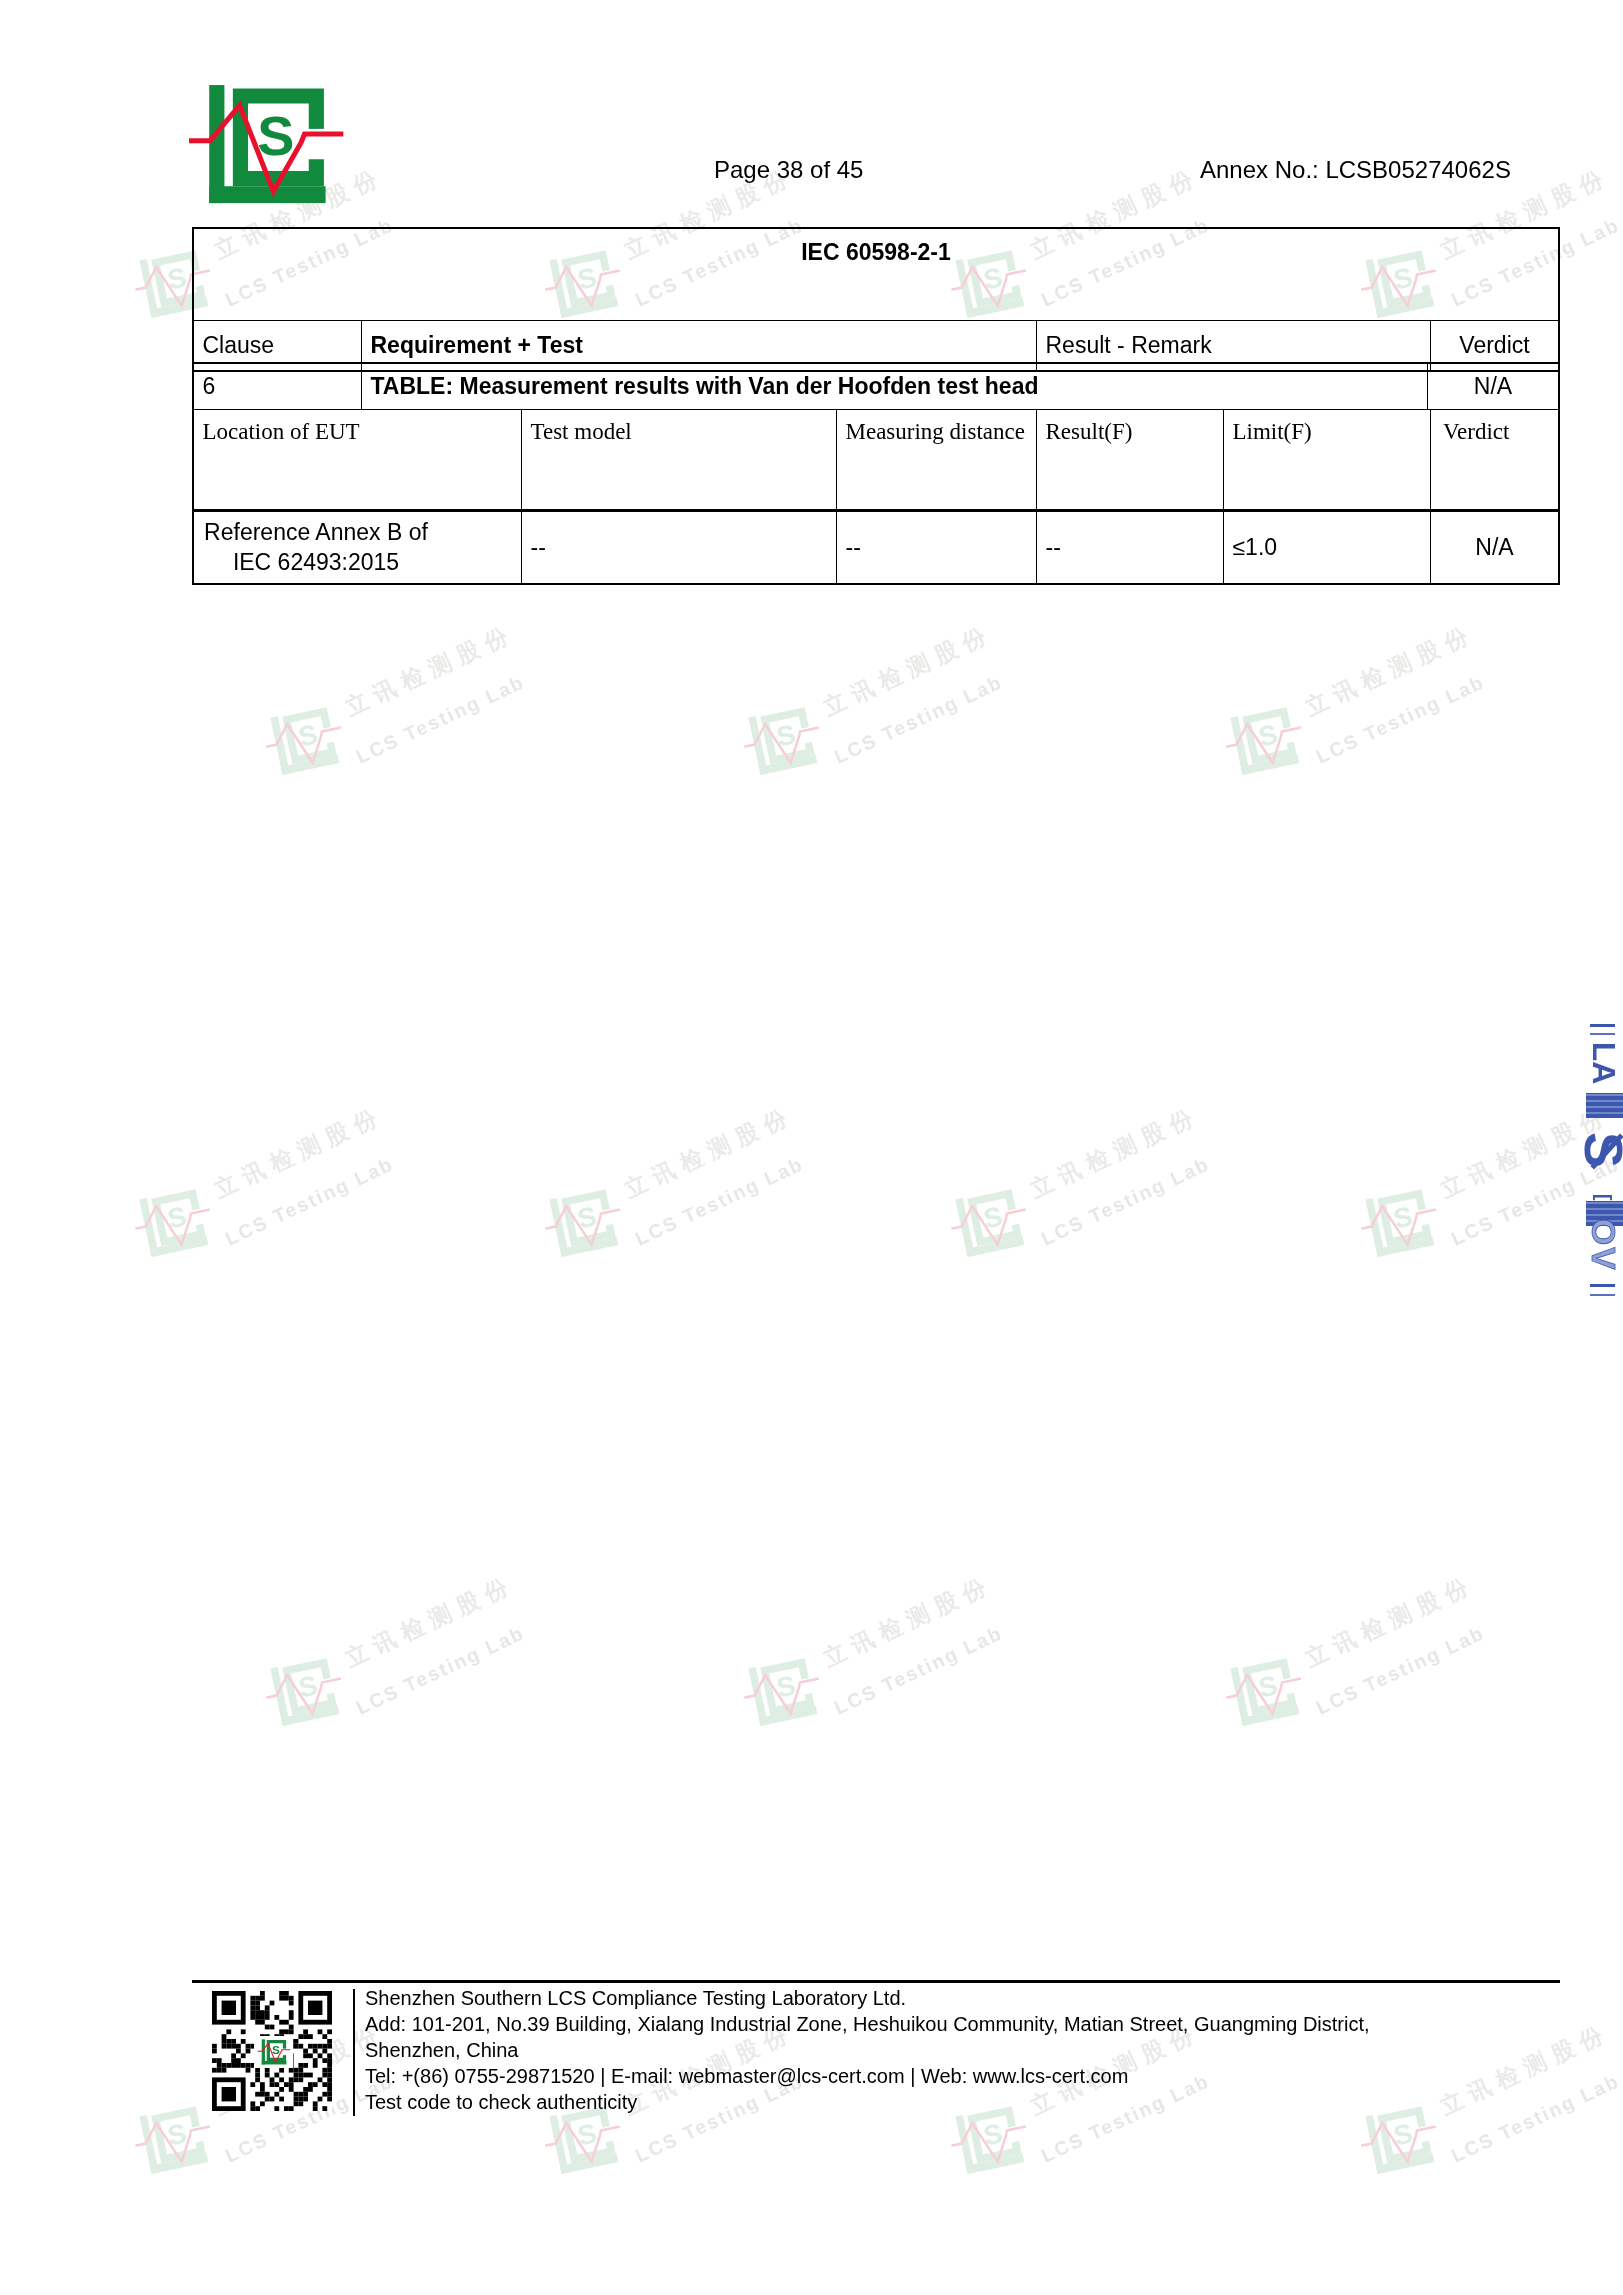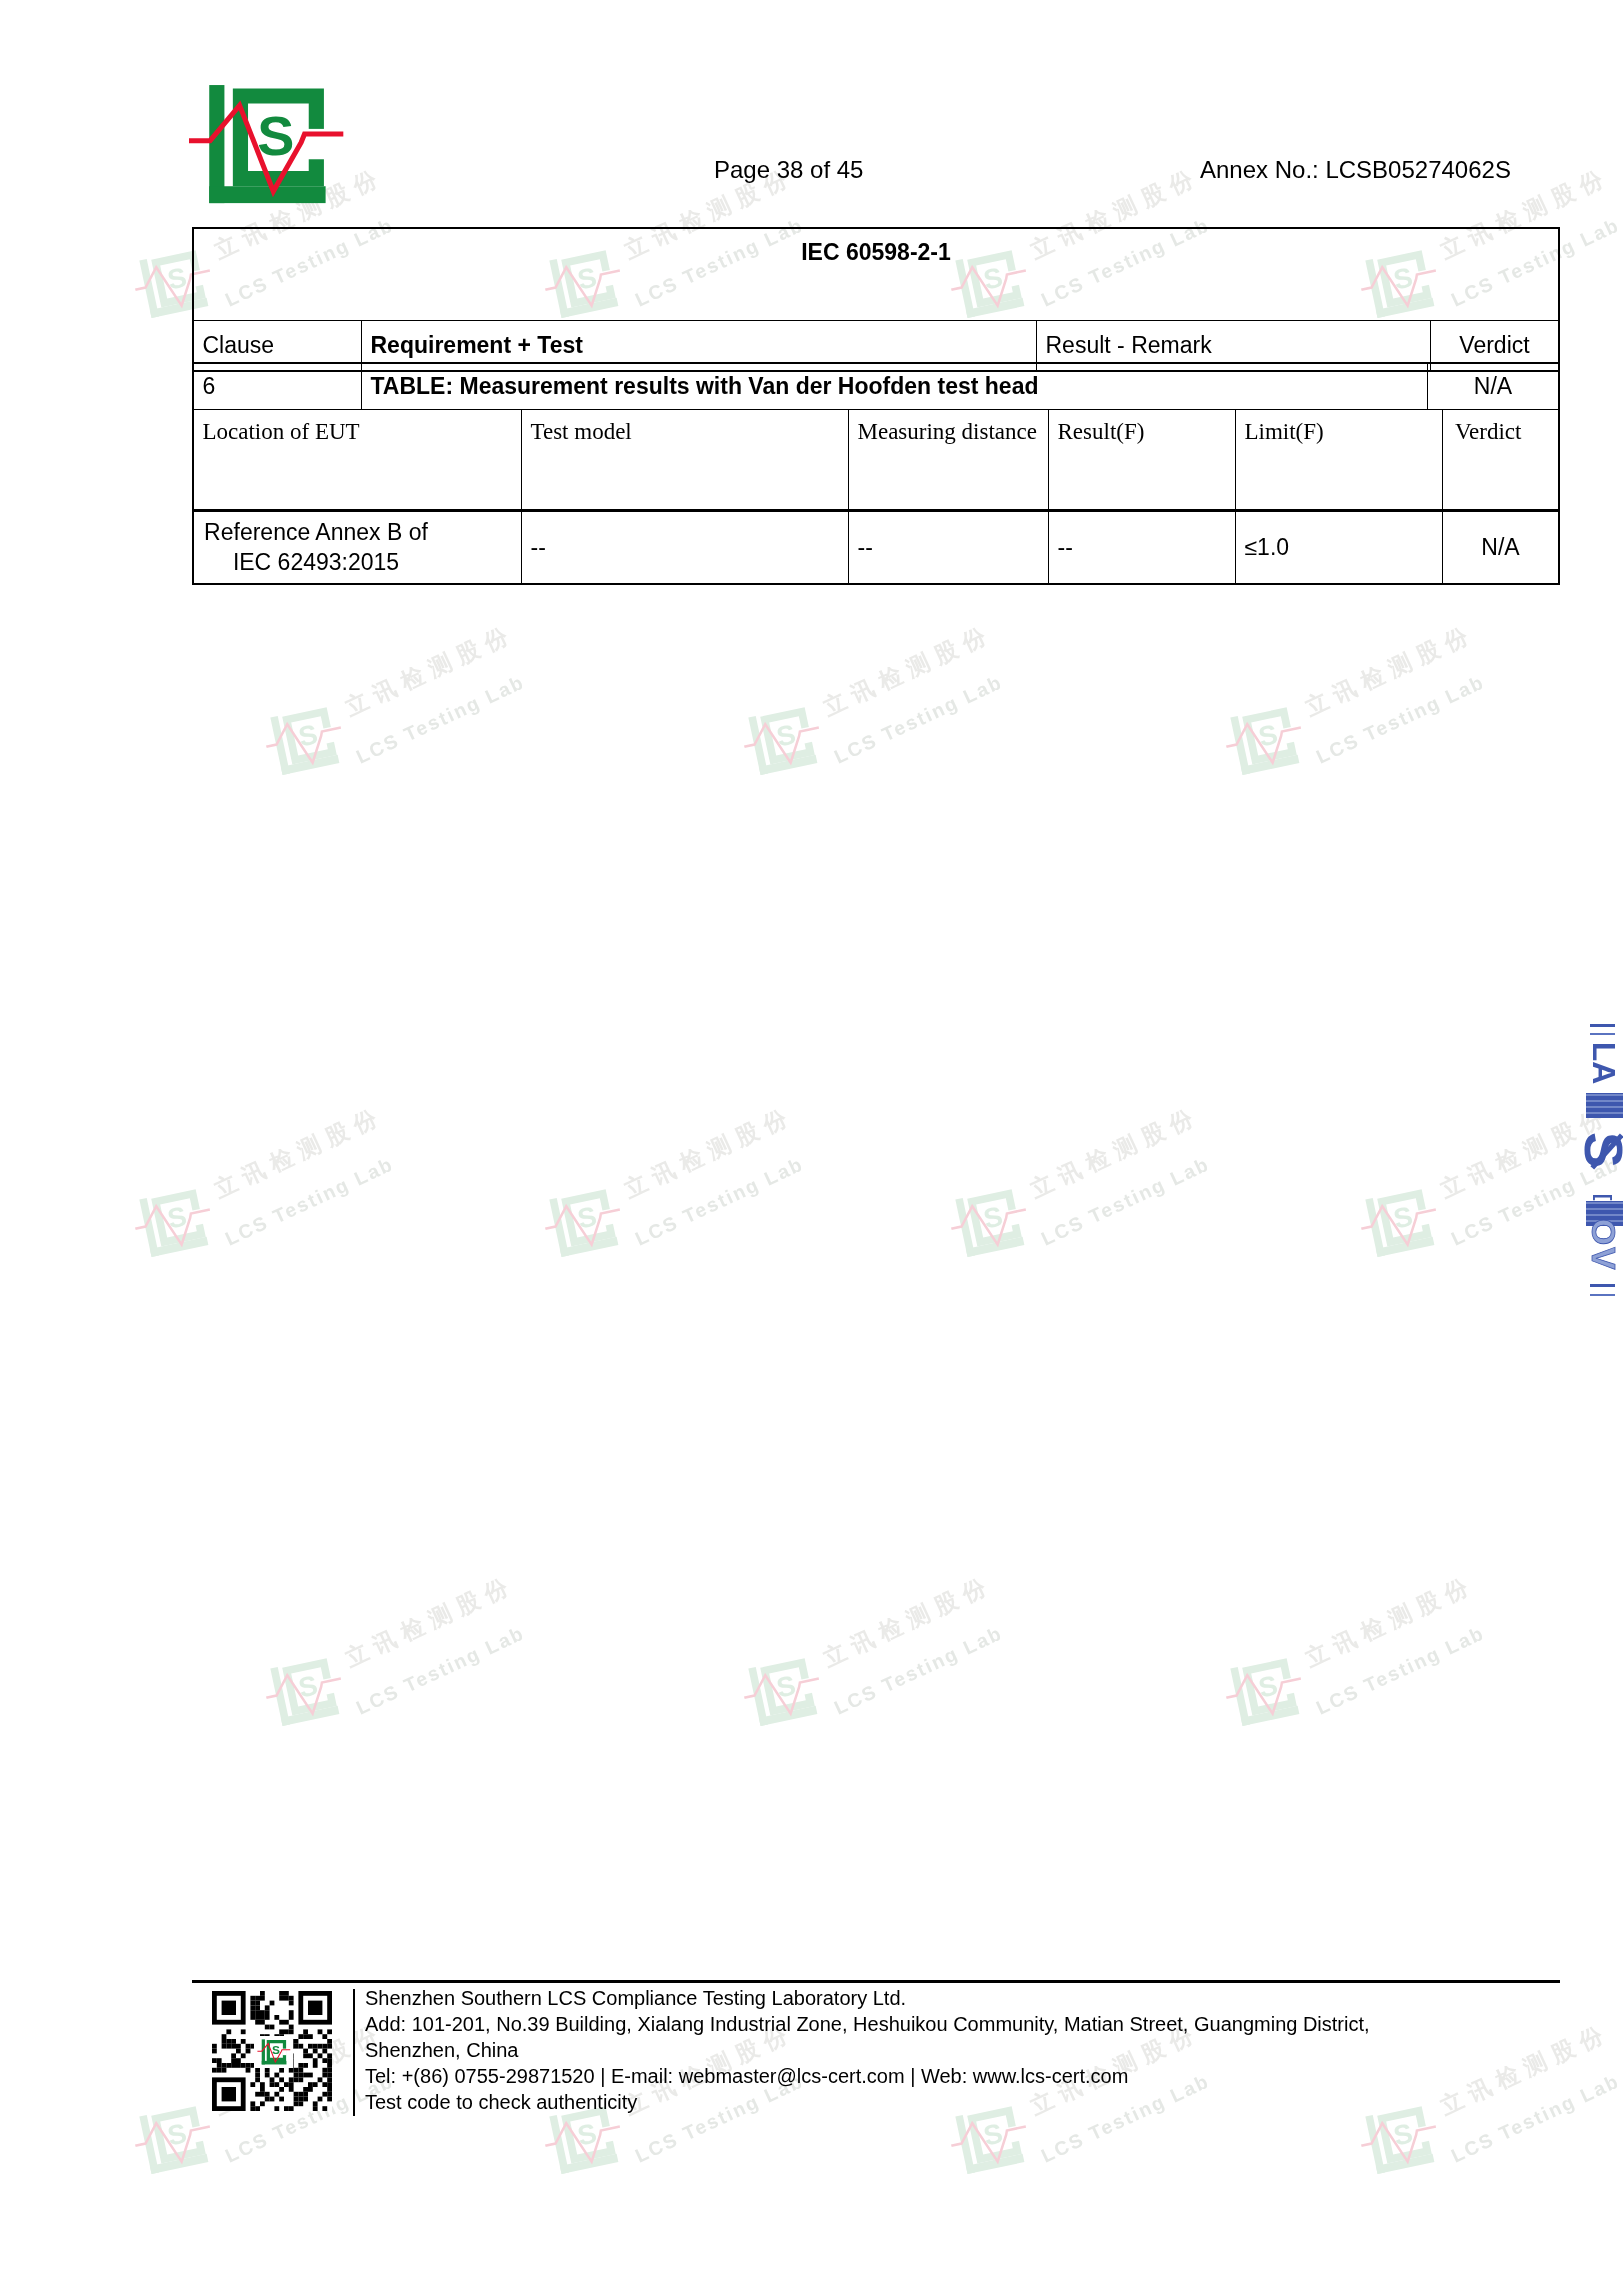"Measuring distance" .w236 { margin-left: 12px -> none }
